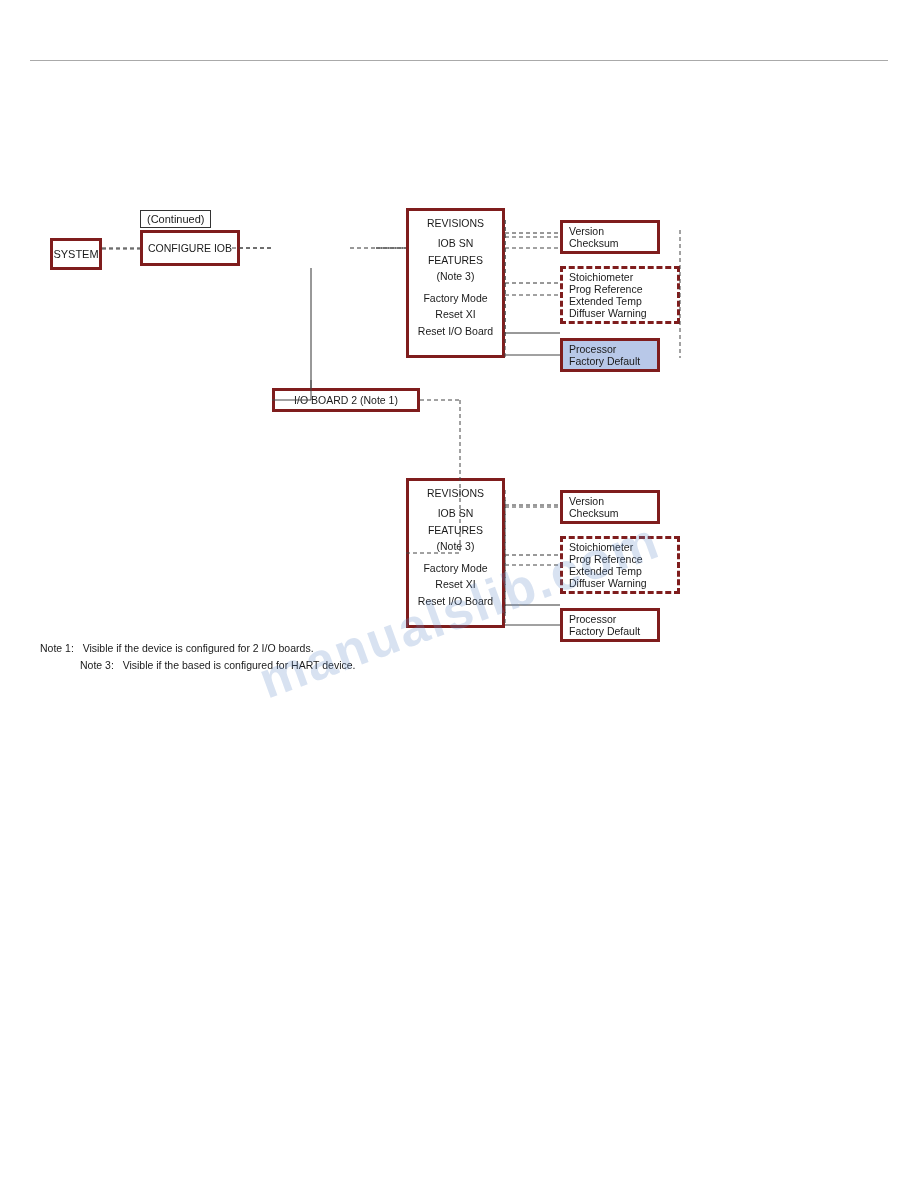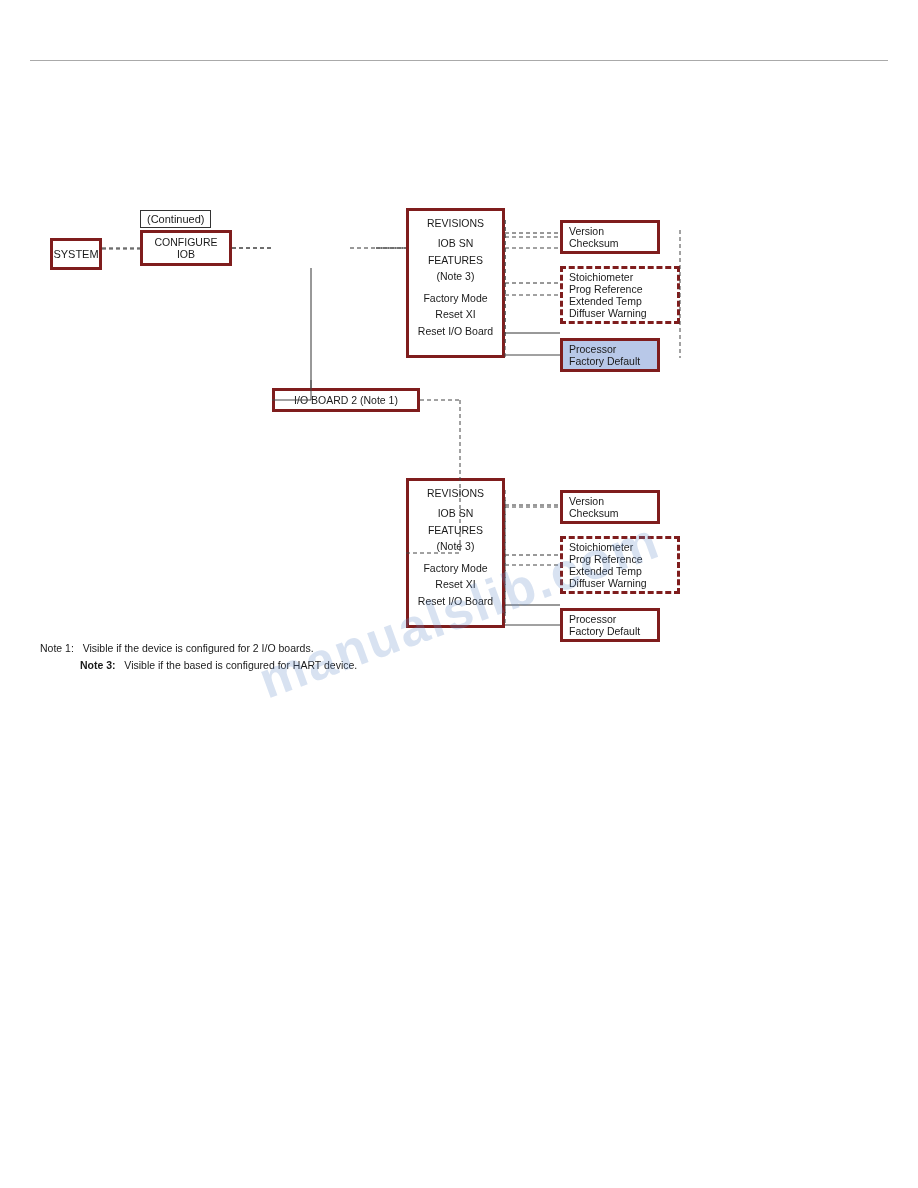"CONFIGURE IOB" div.box { width: 92px -> 100px }
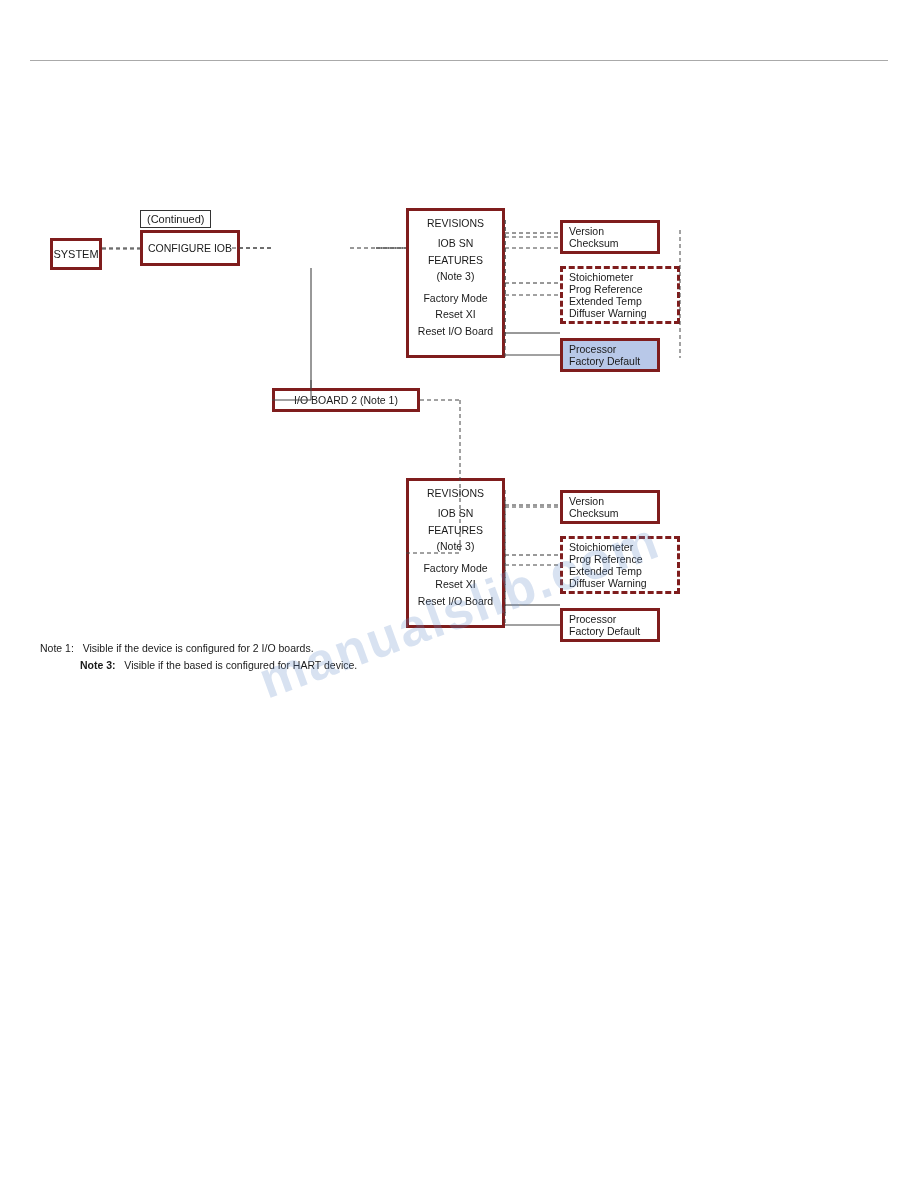"Note 3:" span { font-weight: bold -> normal }
